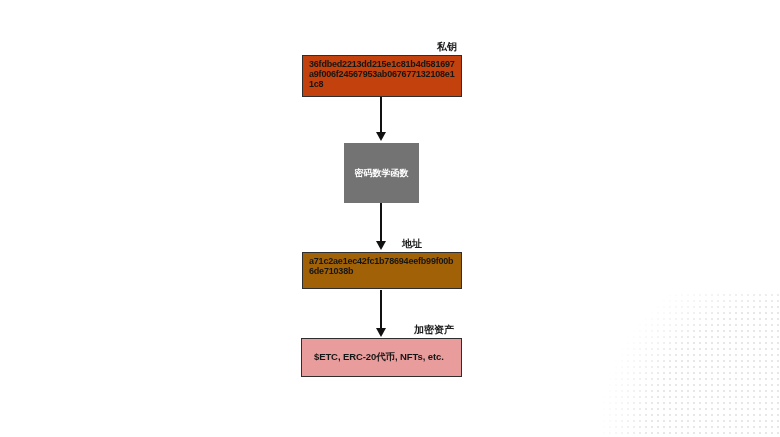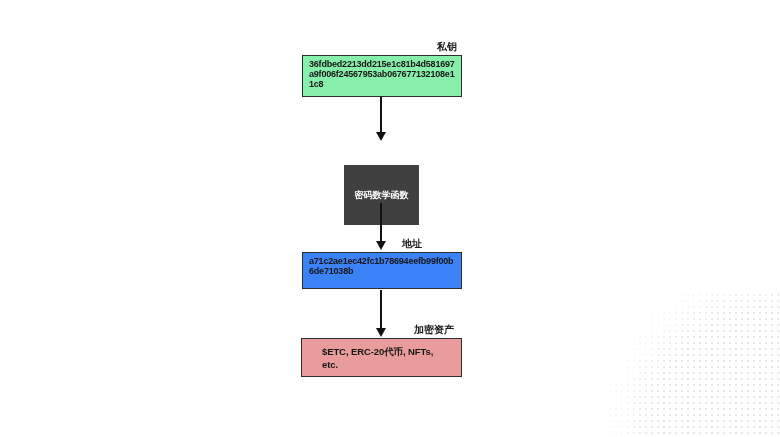"36fdbed2213dd215e1c81b4d581697a9f006f245" div.box { background-color: #86efac -> #c2410c }
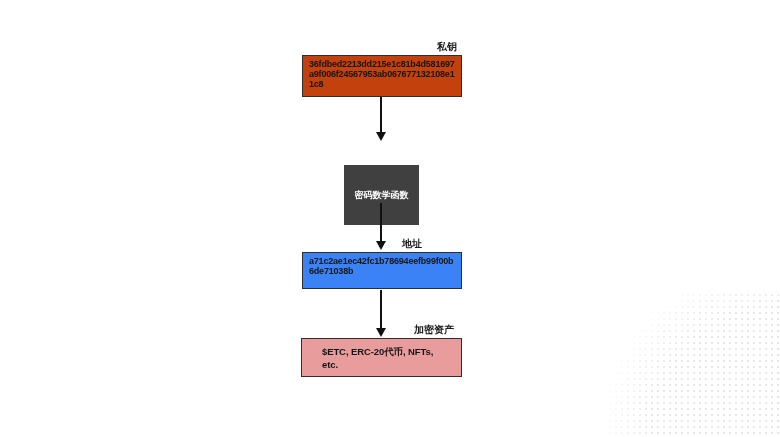"密码数学函数" div.box { background-color: #404040 -> #737373; margin-top: 22px -> none }
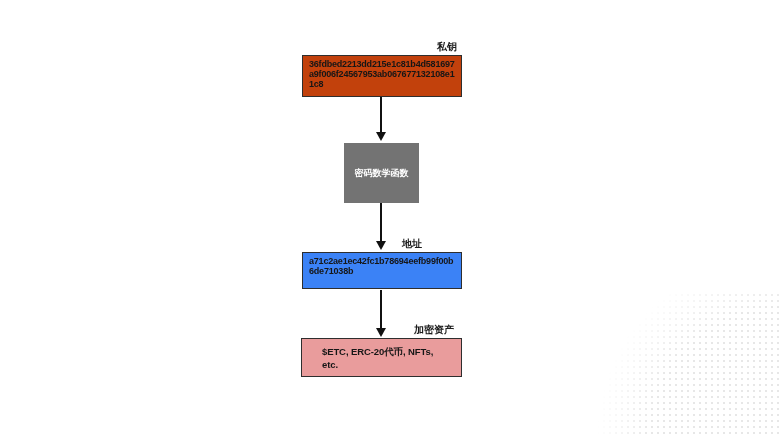"a71c2ae1ec42fc1b78694eefb99f00b6de71038b" div.box { background-color: #3b82f6 -> #a16207 }
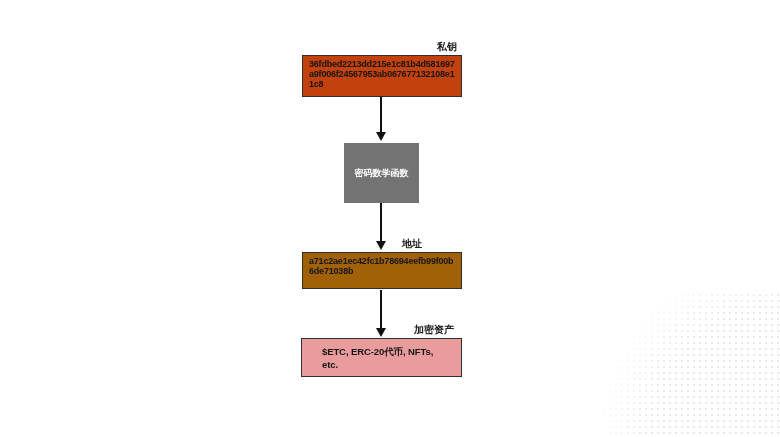"$ETC, ERC-20代币, NFTs, etc." #asset-box { padding: 0 20px -> 0 12px }
